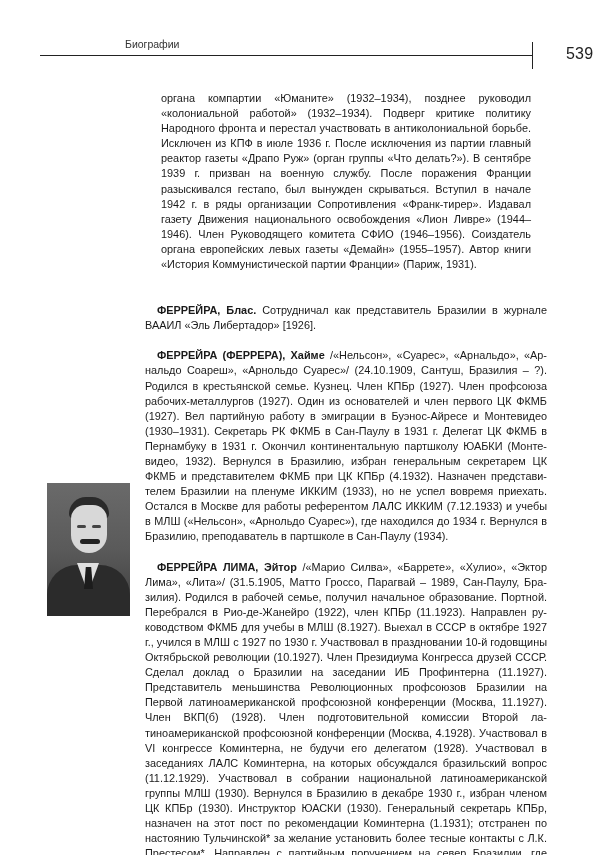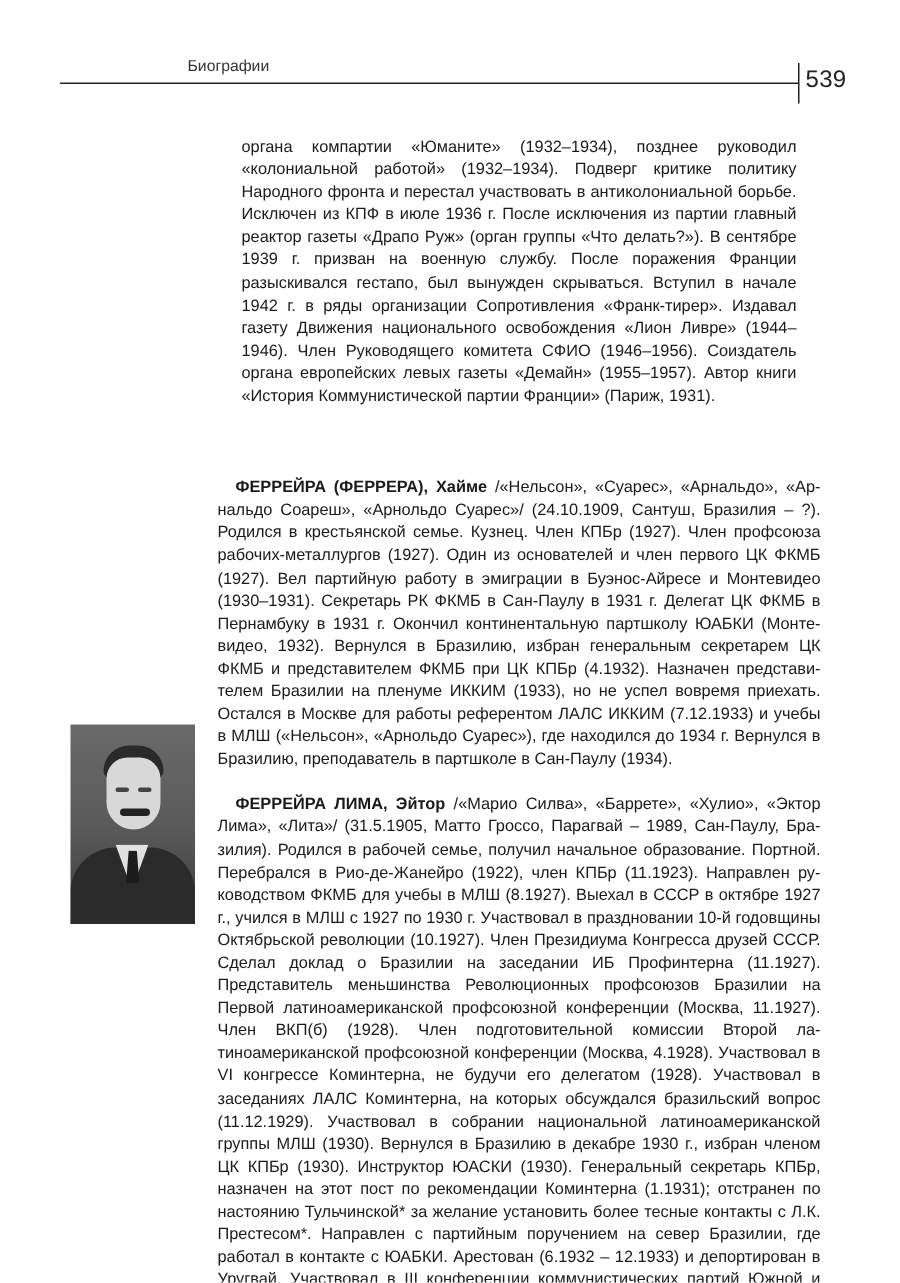"539" .page-number { left: 537px -> 566px }
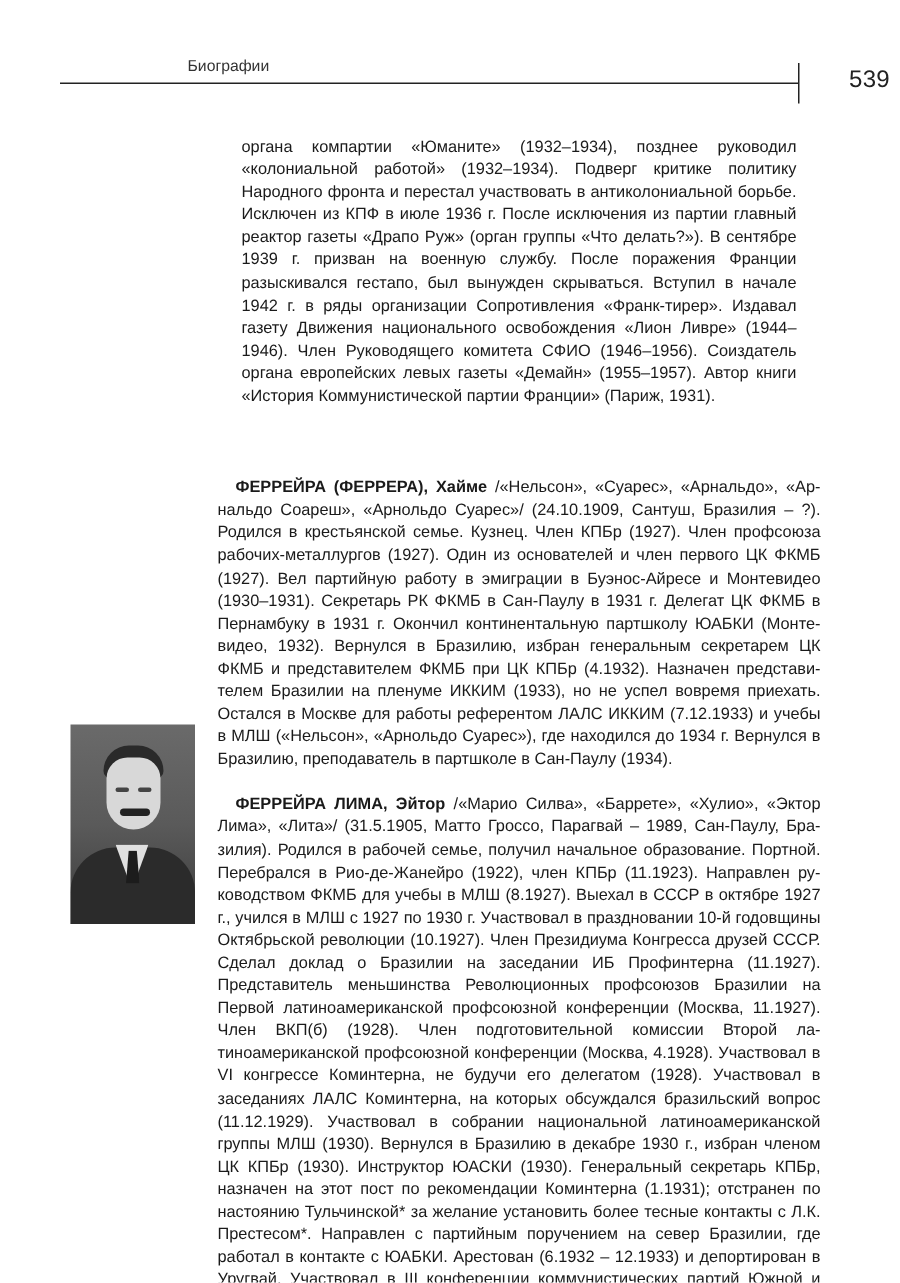"ФЕРРЕЙРА, Блас. Сотрудничал как" p.entry { html: none -> <p><span>ФЕРРЕЙРА, Блас.</span><span> Сотрудничал как представитель Бразилии в журнале ВААИЛ «Эль Либертадор» [1926].</span></p> }
